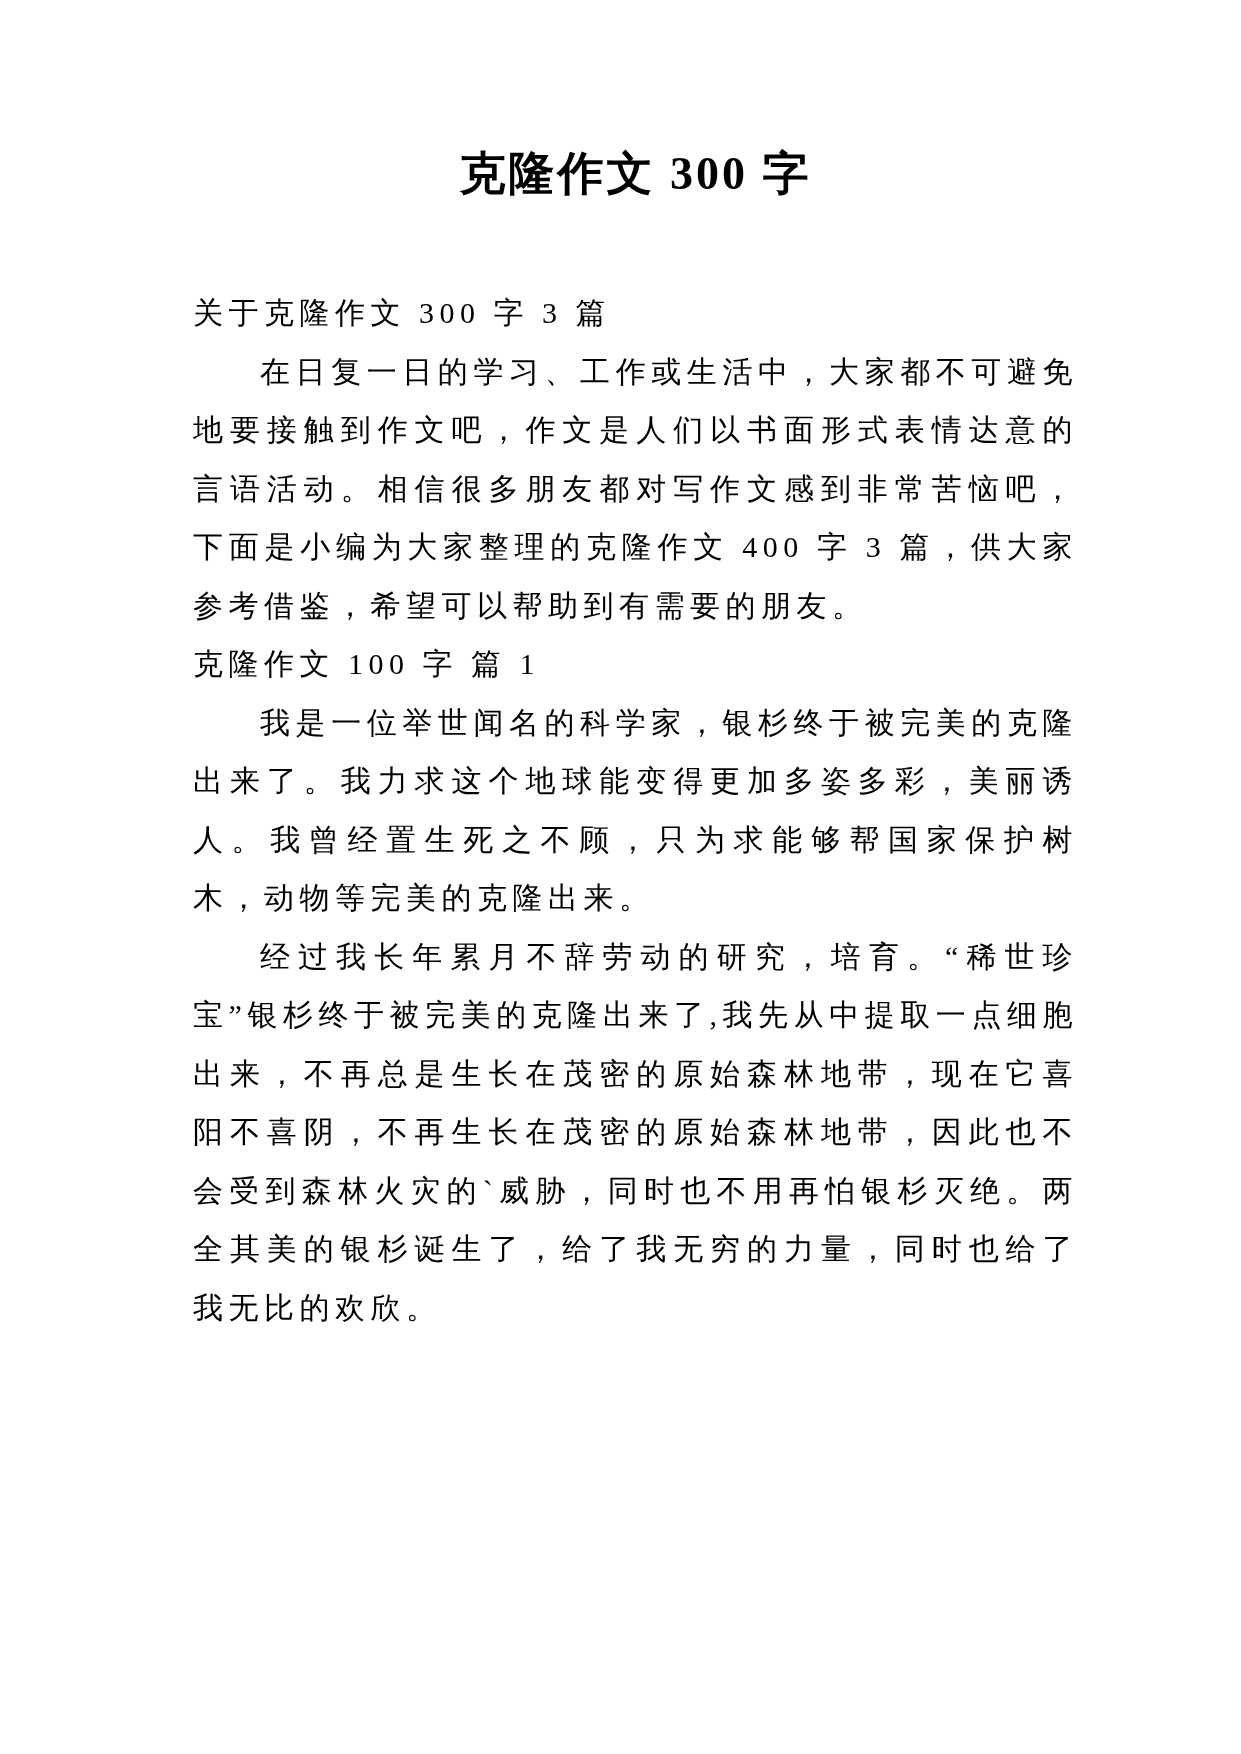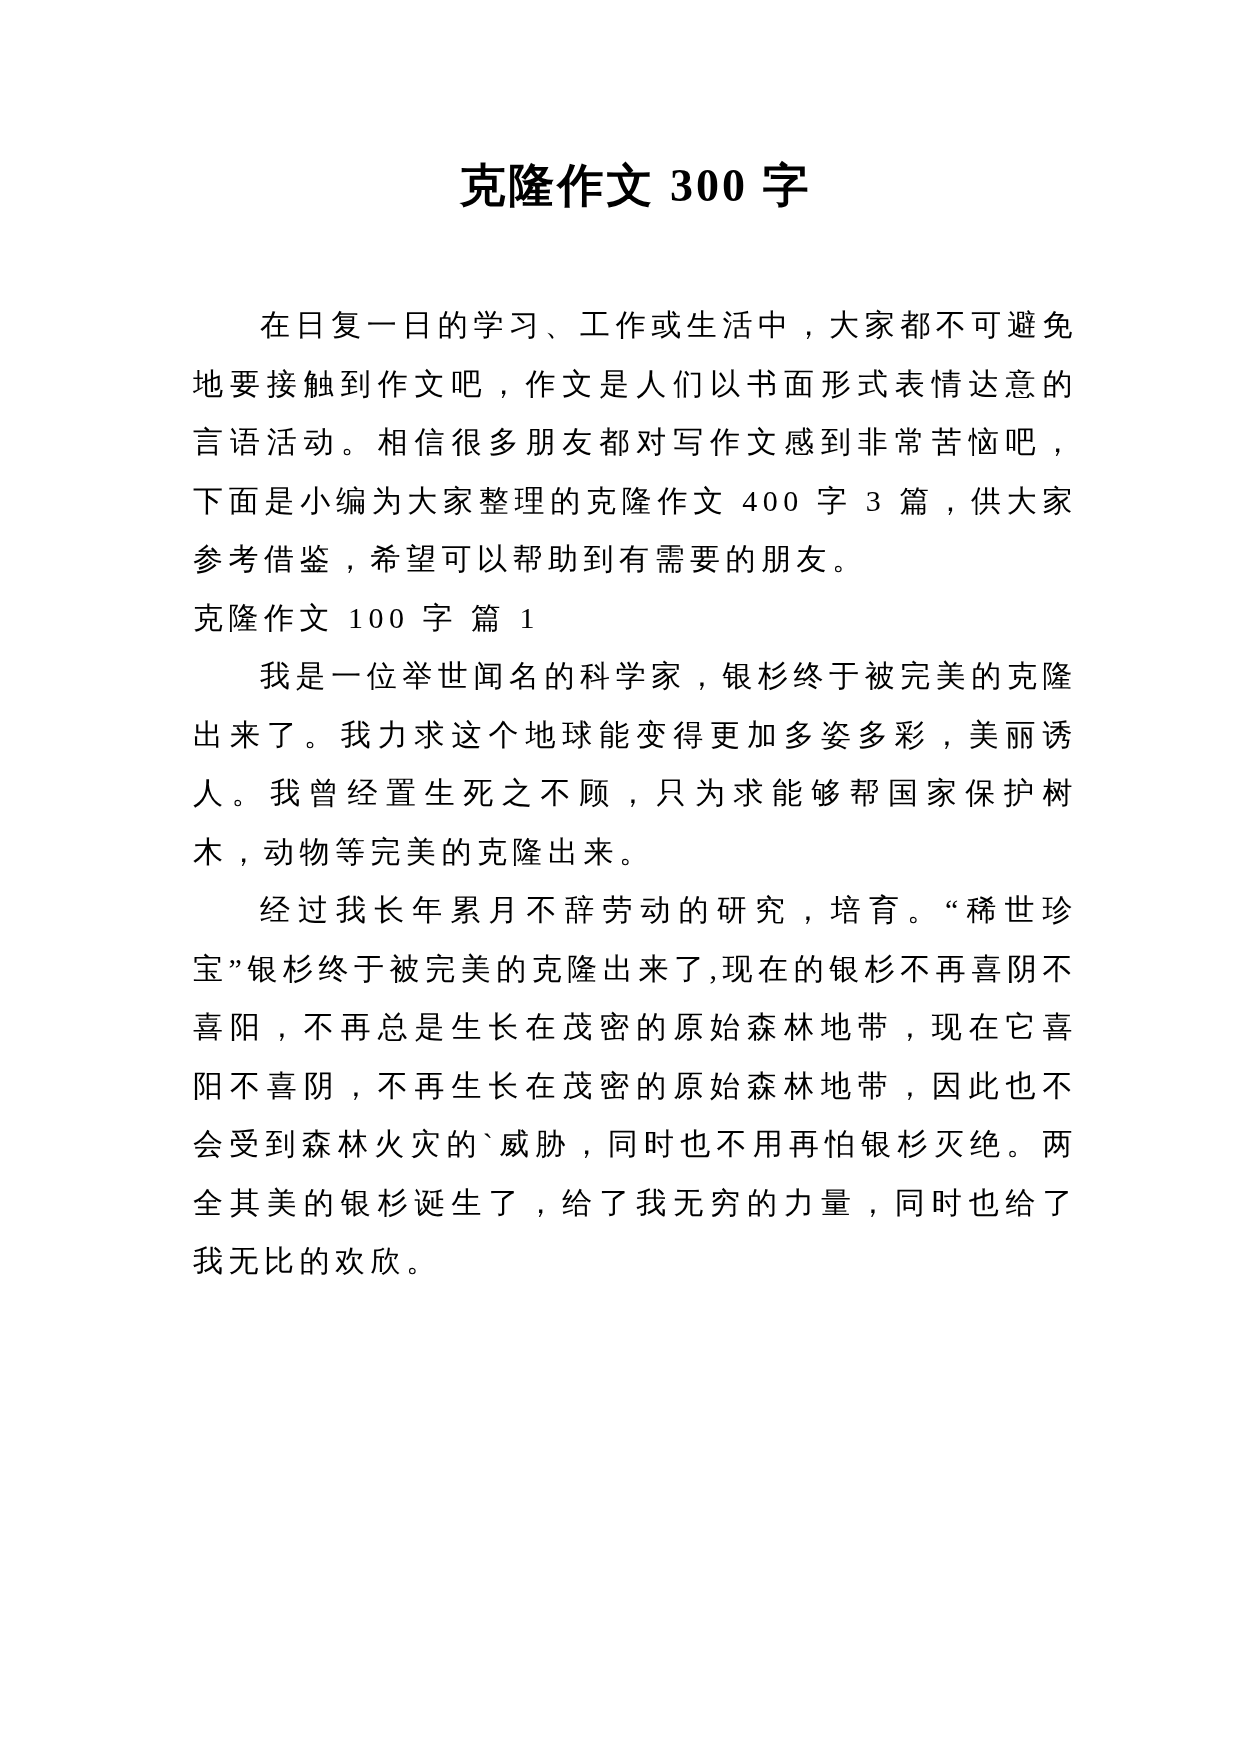"克隆作文 300 字" .page { margin: 12px auto -> 0 auto }
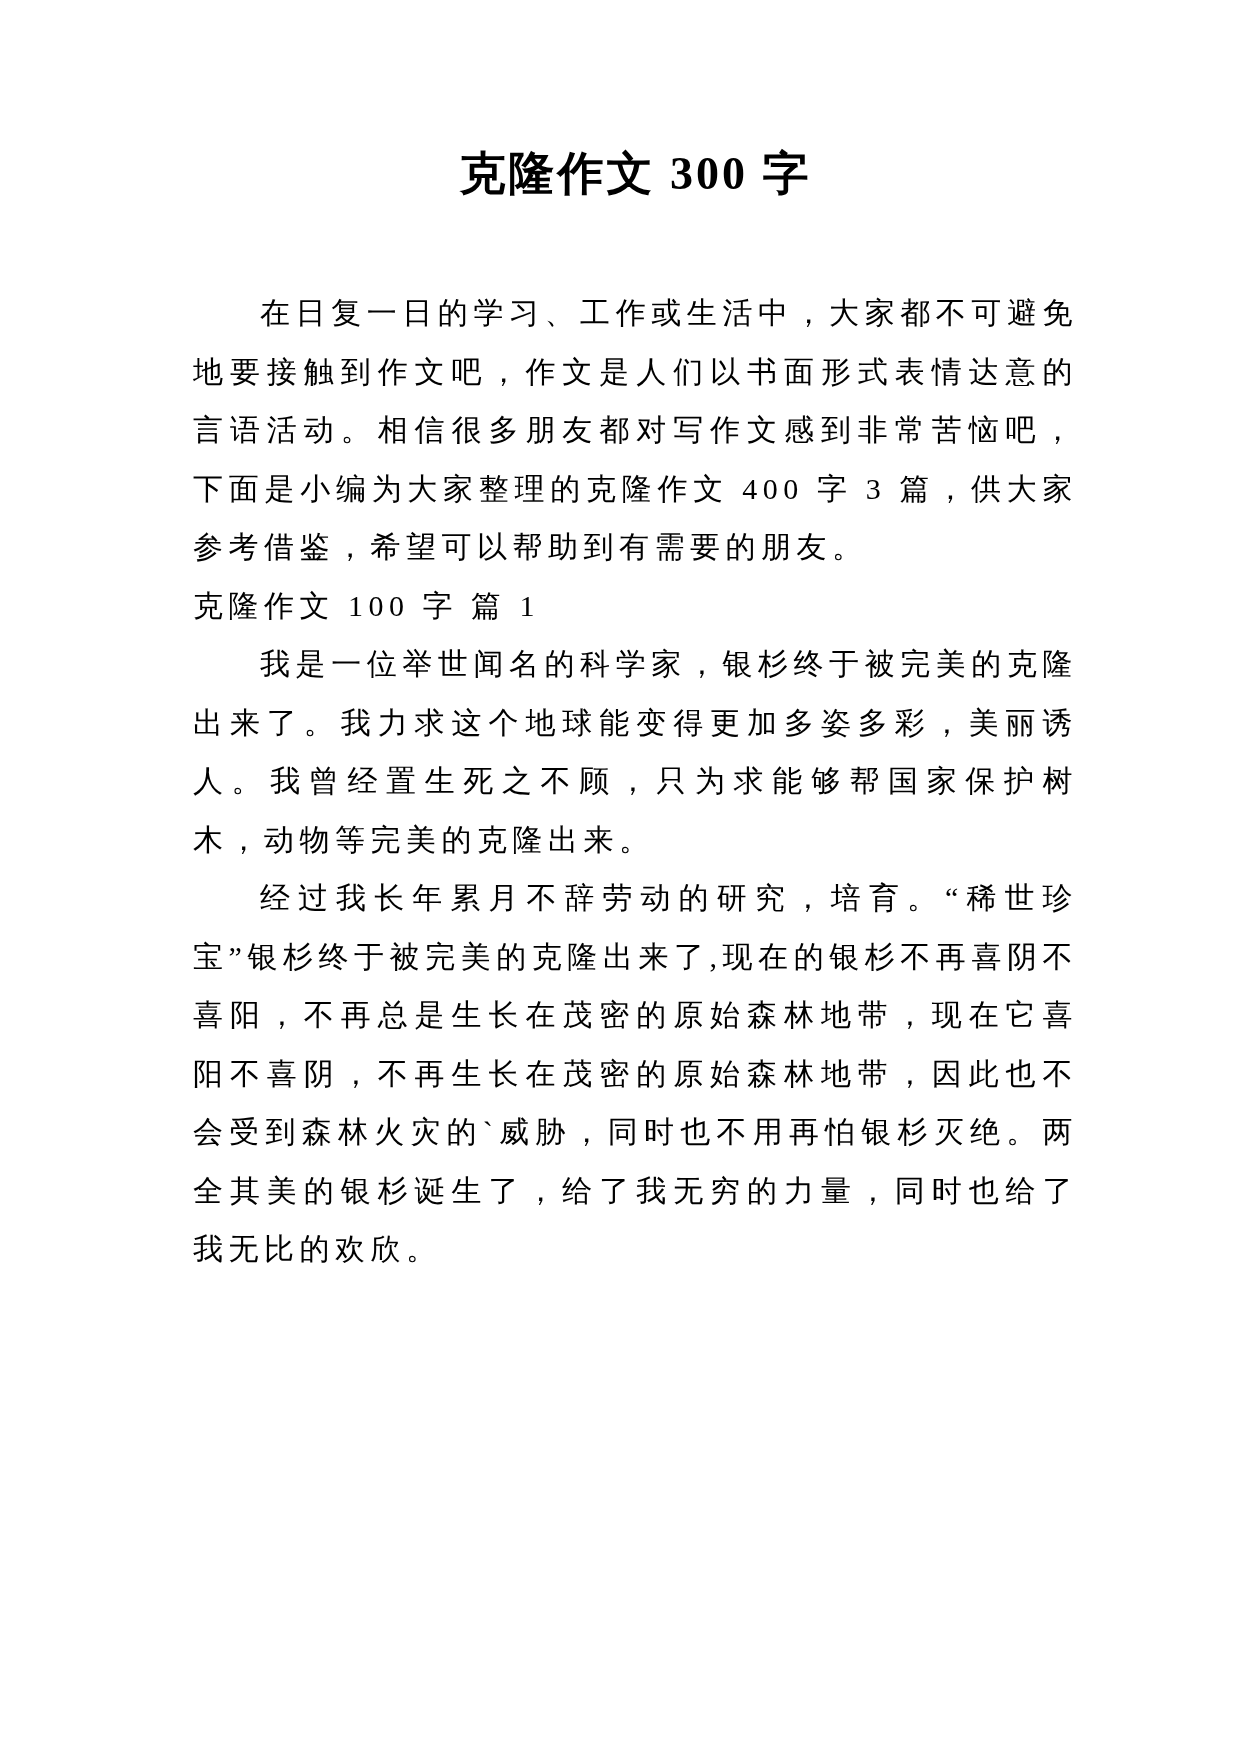"关于克隆作文 300 字 3 篇" p { html: none -> <p>关于克隆作文 300 字 3 篇</p> }
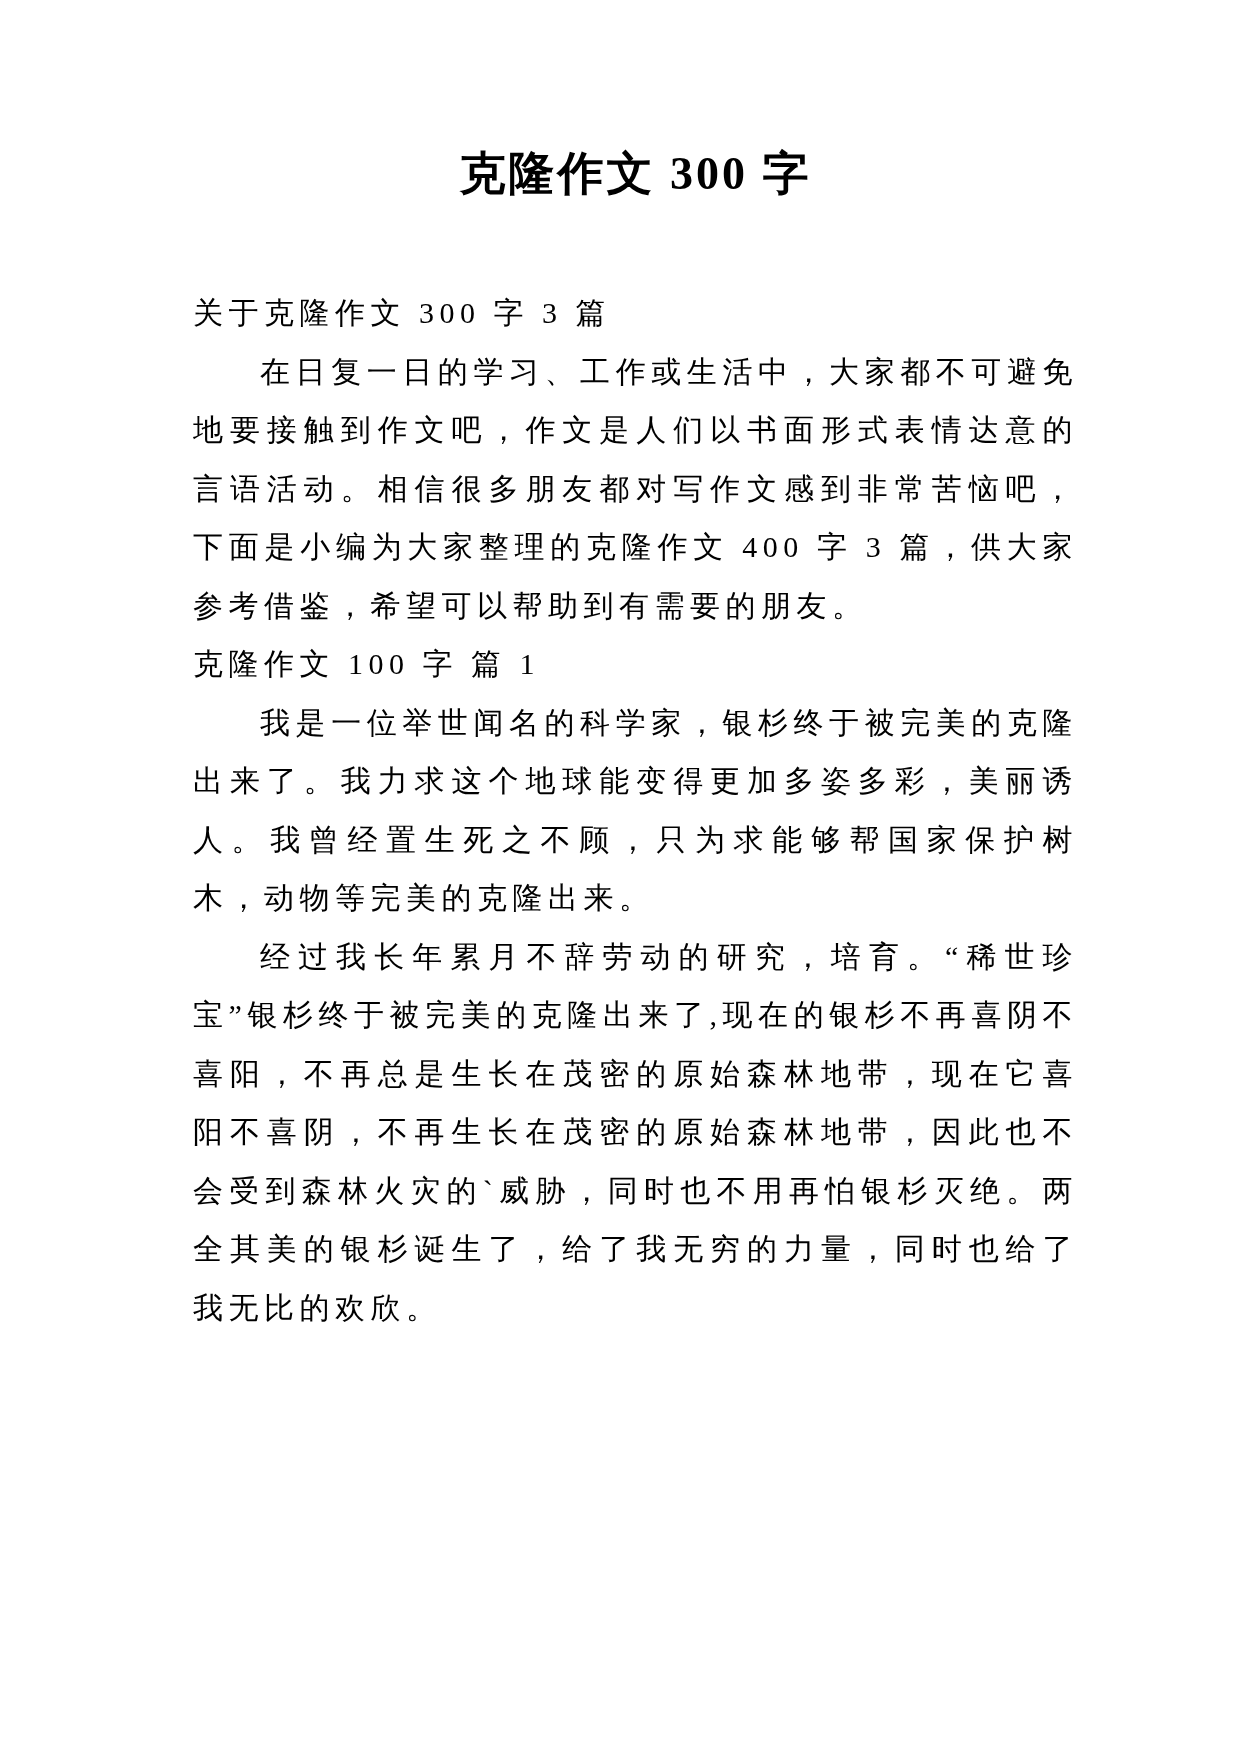"经过我长年累月不辞劳动的研究，培育。“稀世珍宝”银杉终于被完美的克隆出来了,现在" p.indent { text: ,现在的银杉不再喜阴不喜阳 -> ,我先从中提取一点细胞出来 }
